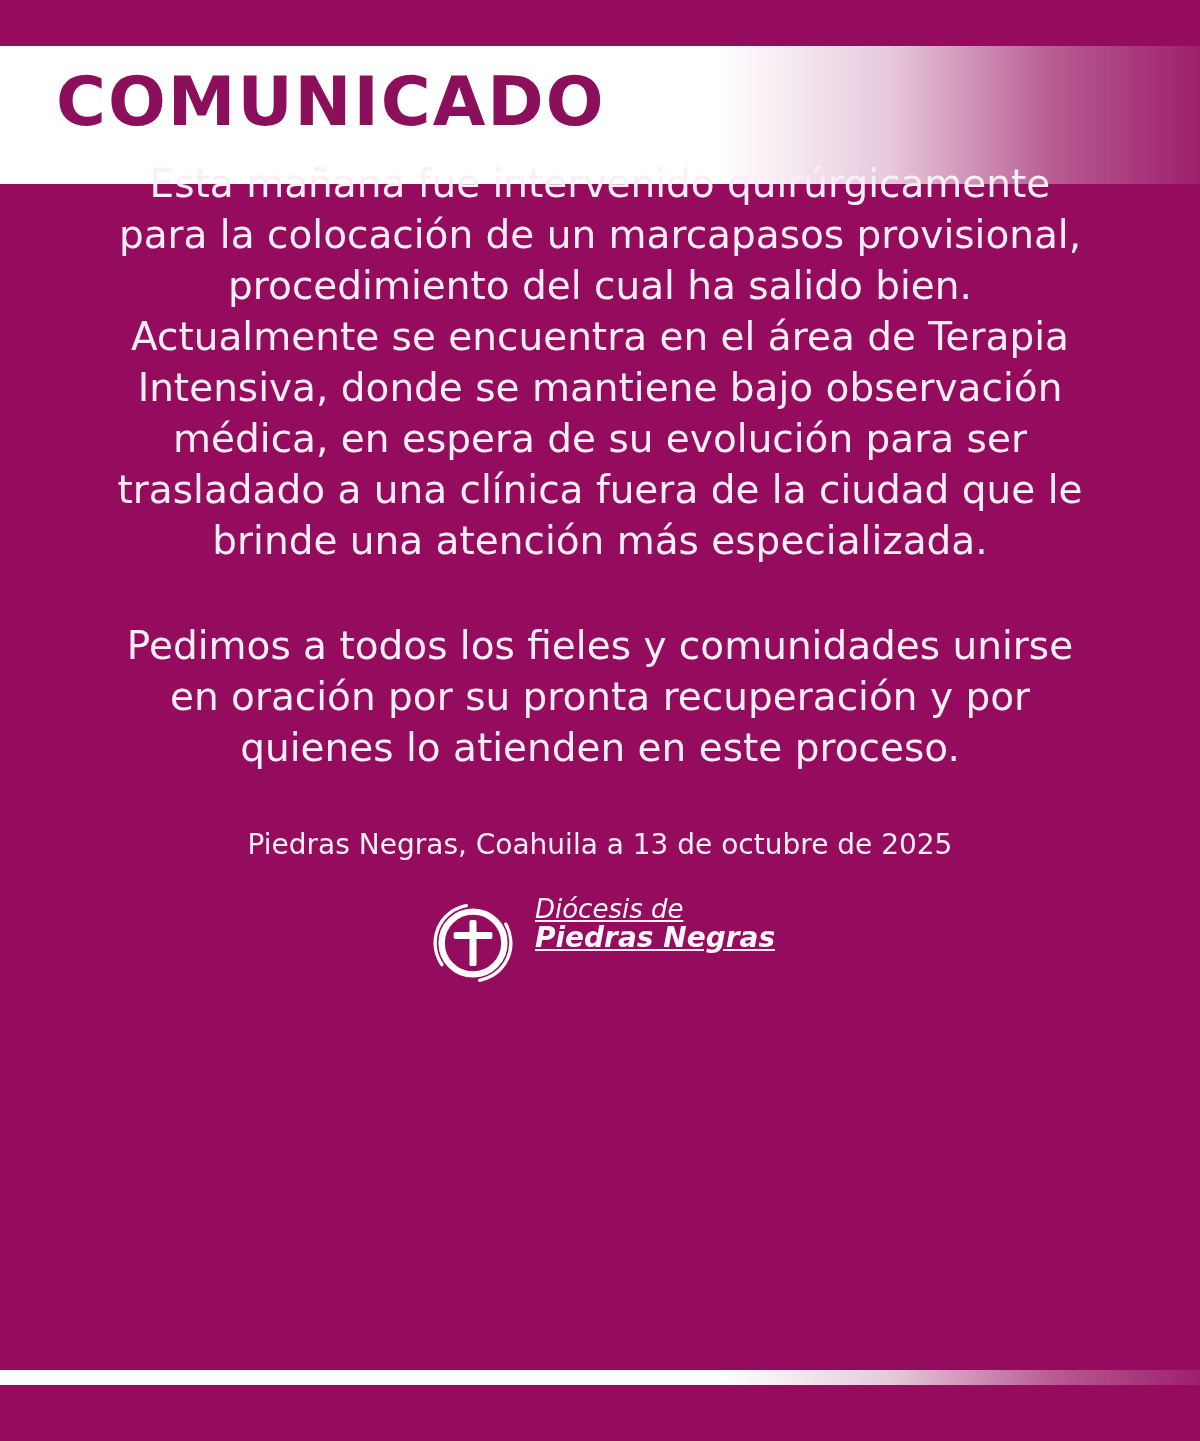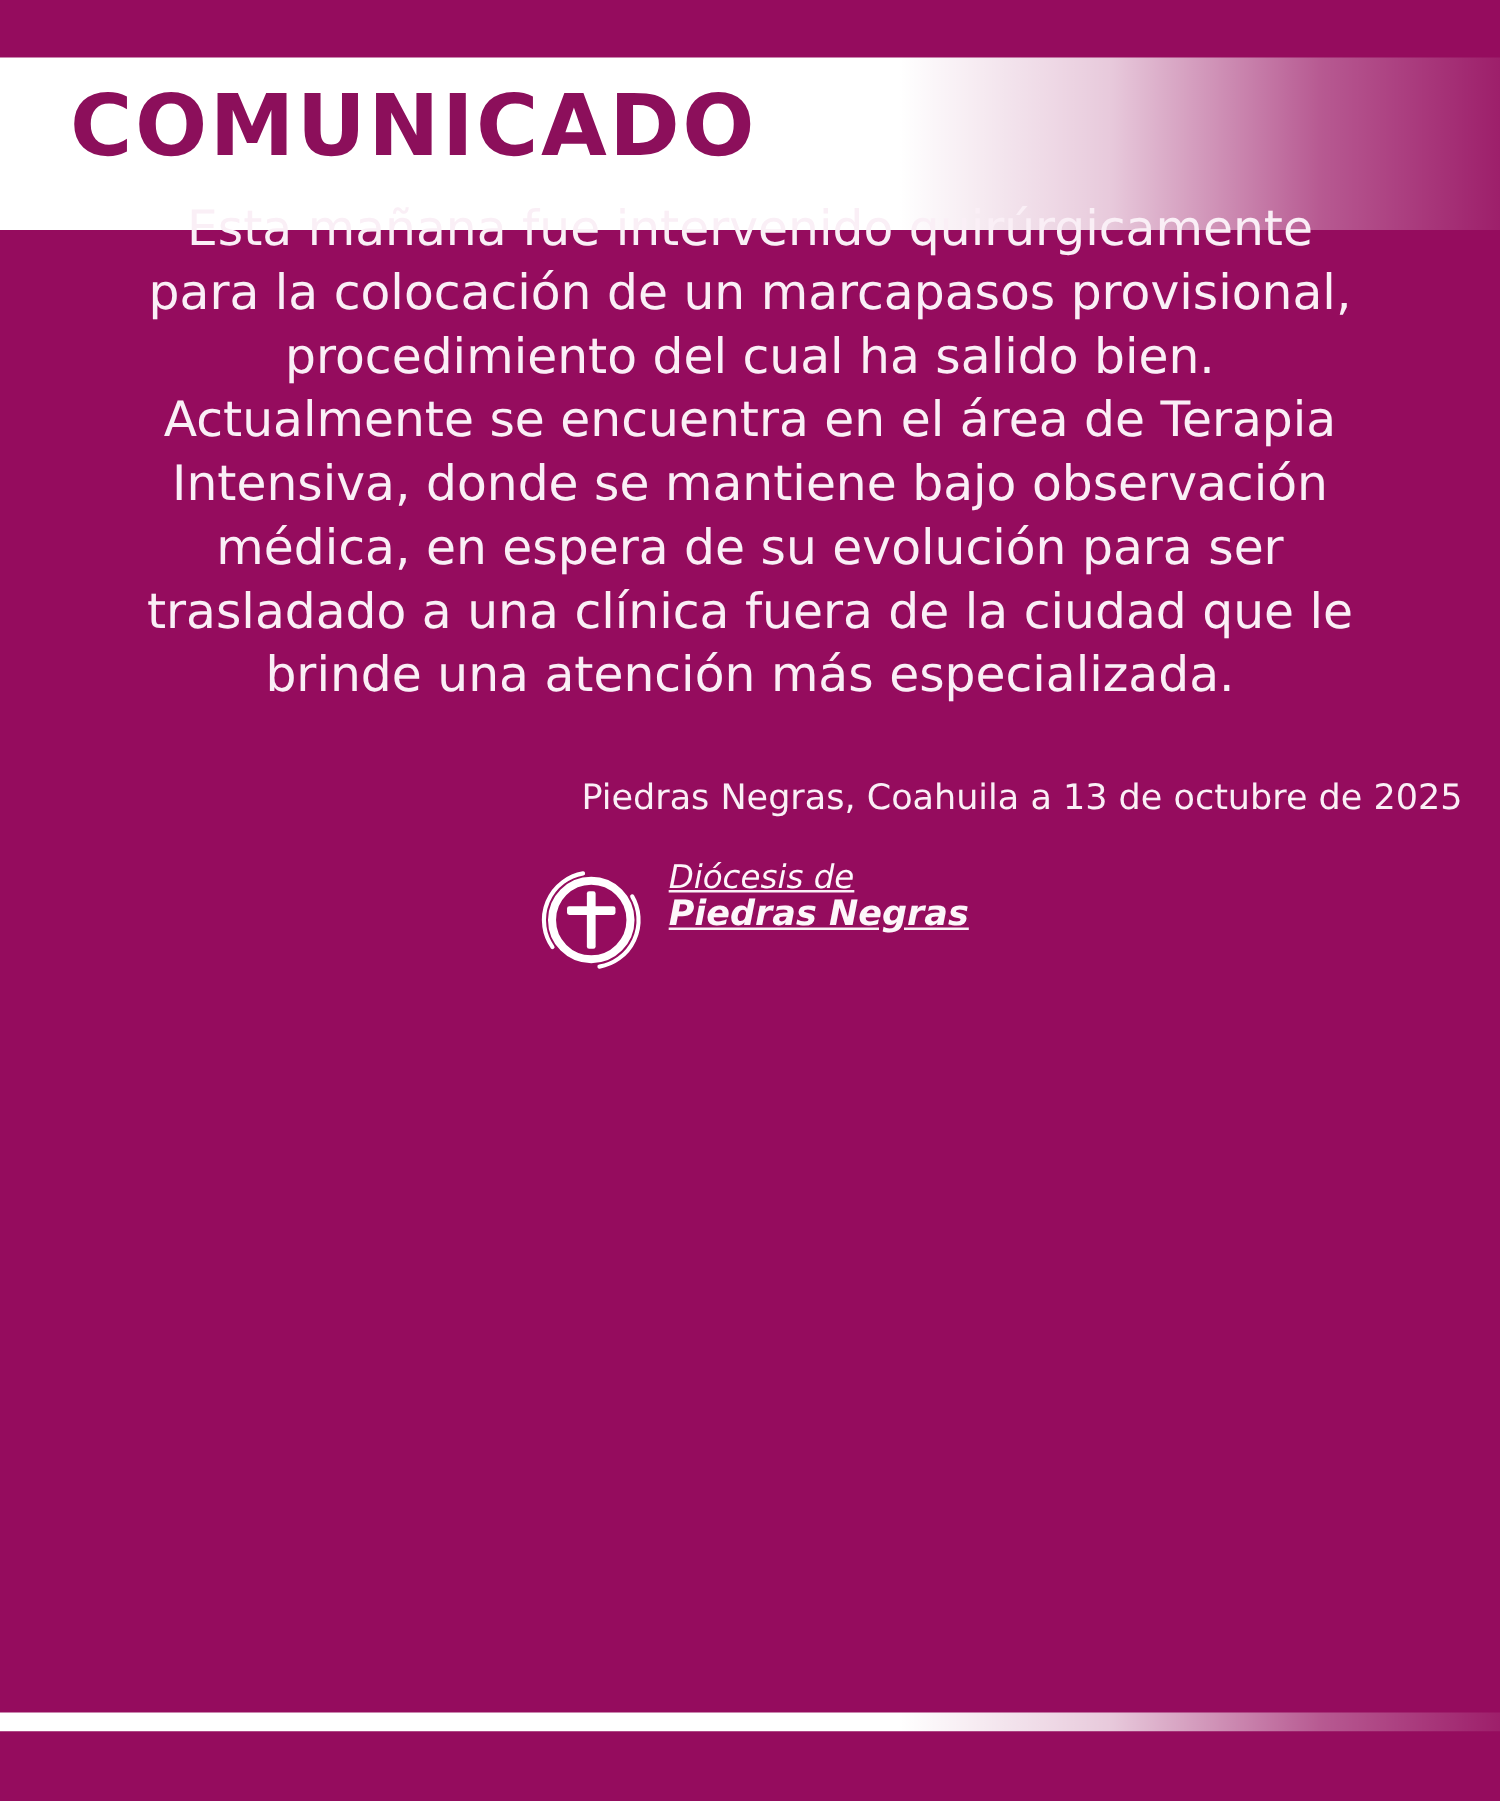"Pedimos a todos los fieles" p.para { html: none -> <p>Pedimos a todos los fieles y comunidades unirse en oración por su pronta recuperación y por quienes lo atienden en este proceso.</p> }
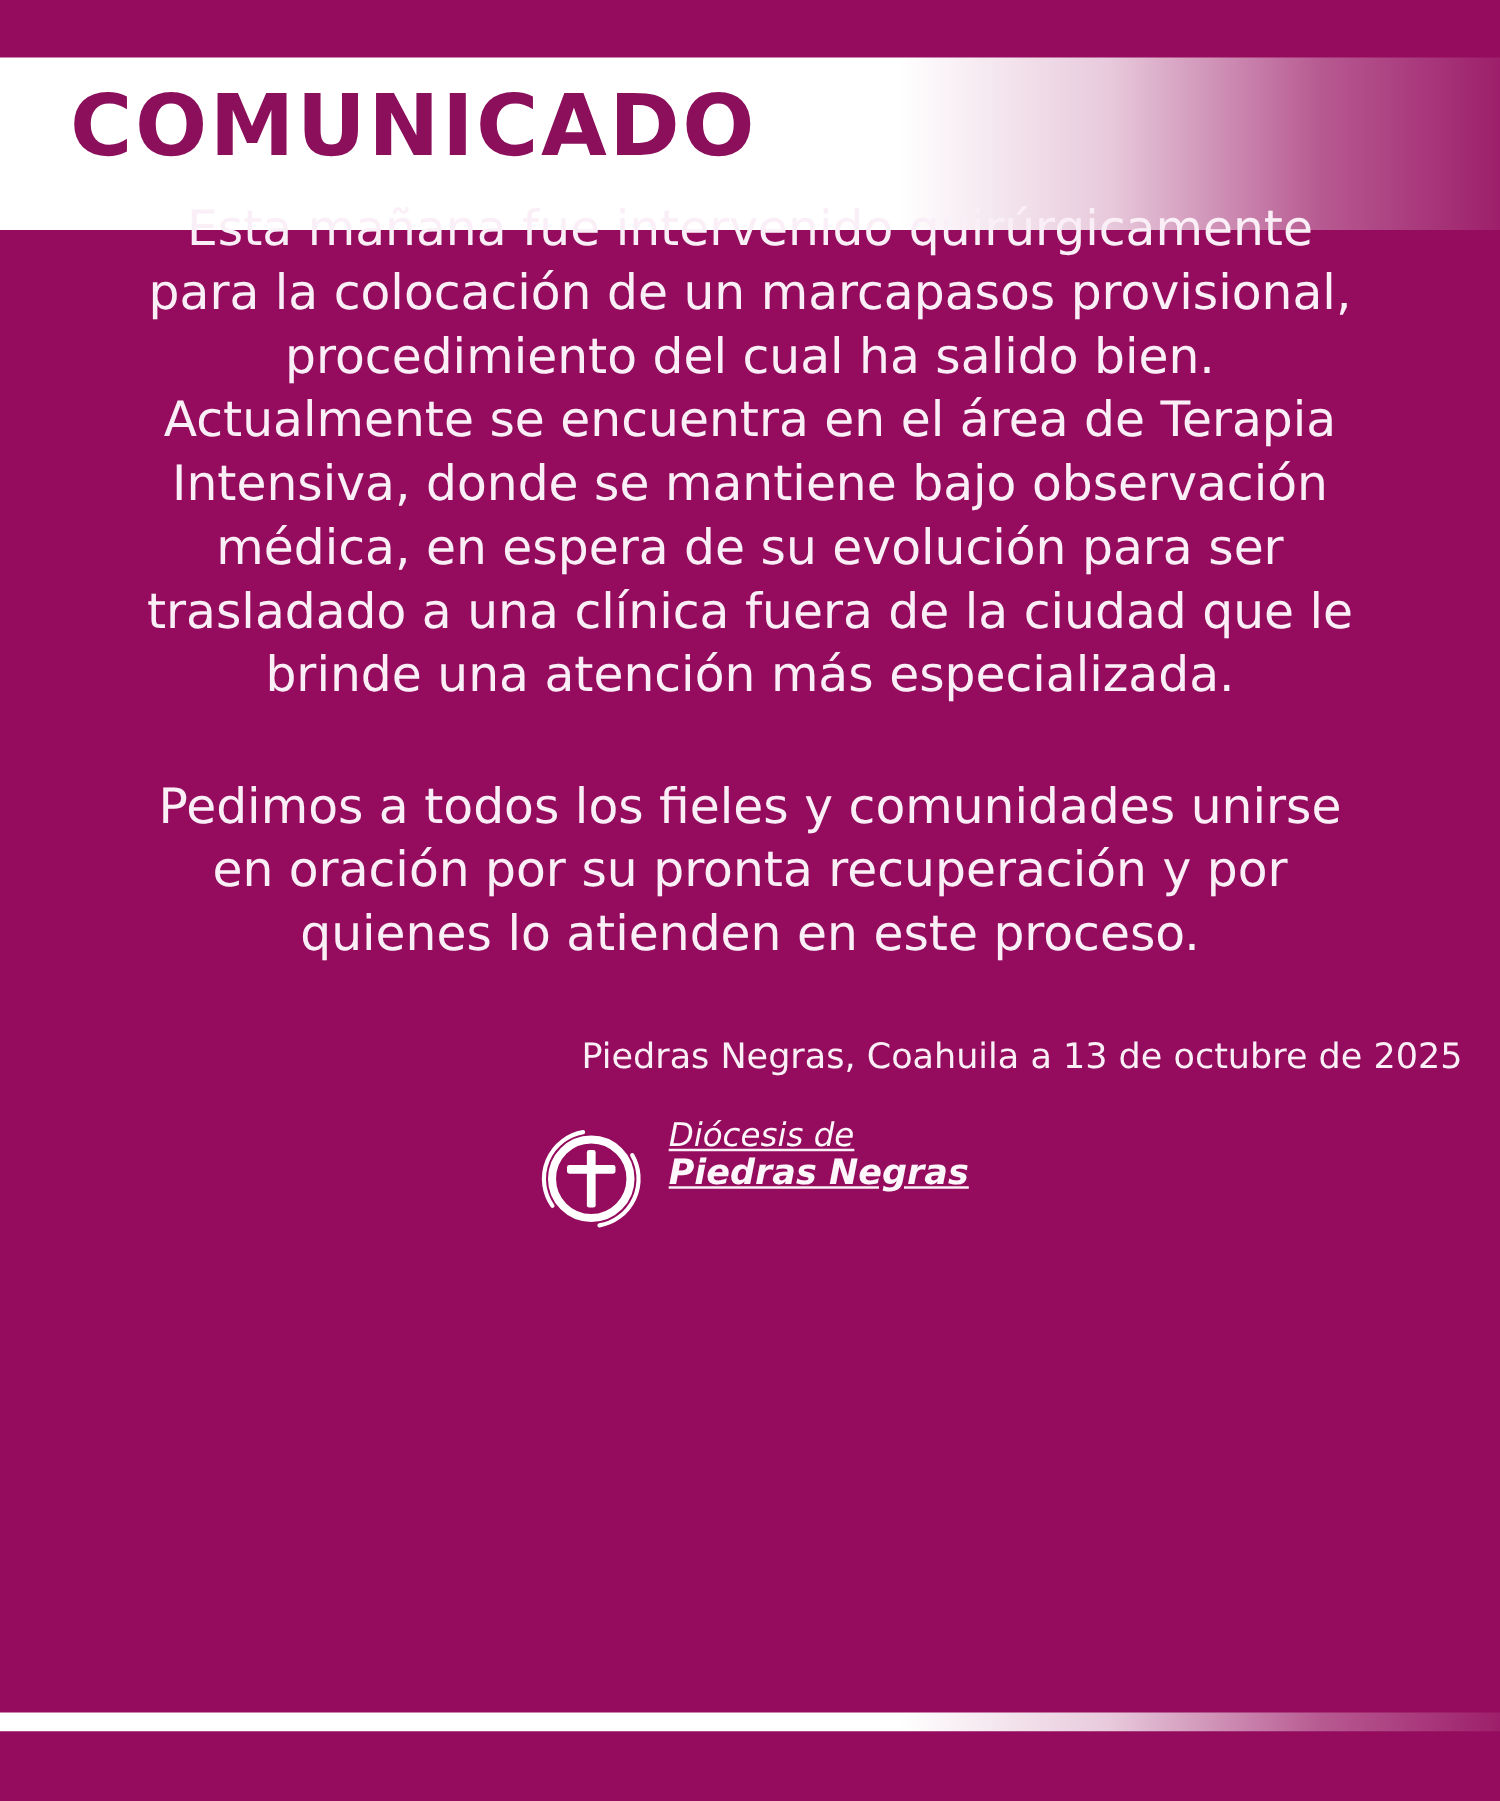"Piedras Negras, Coahuila a 13" .dateline { text-align: right -> none }
